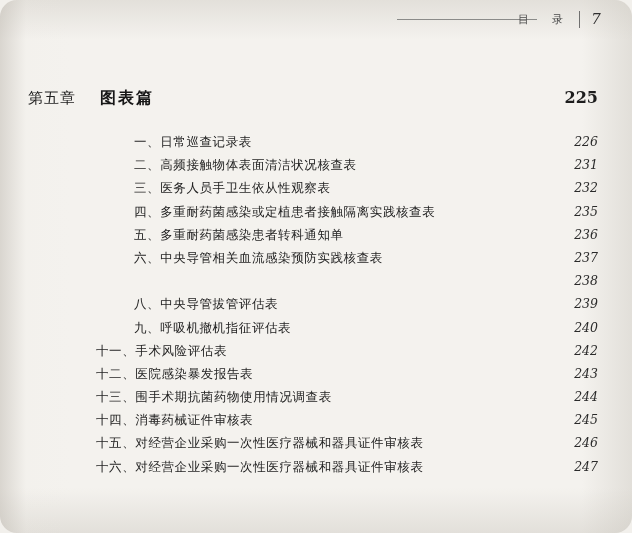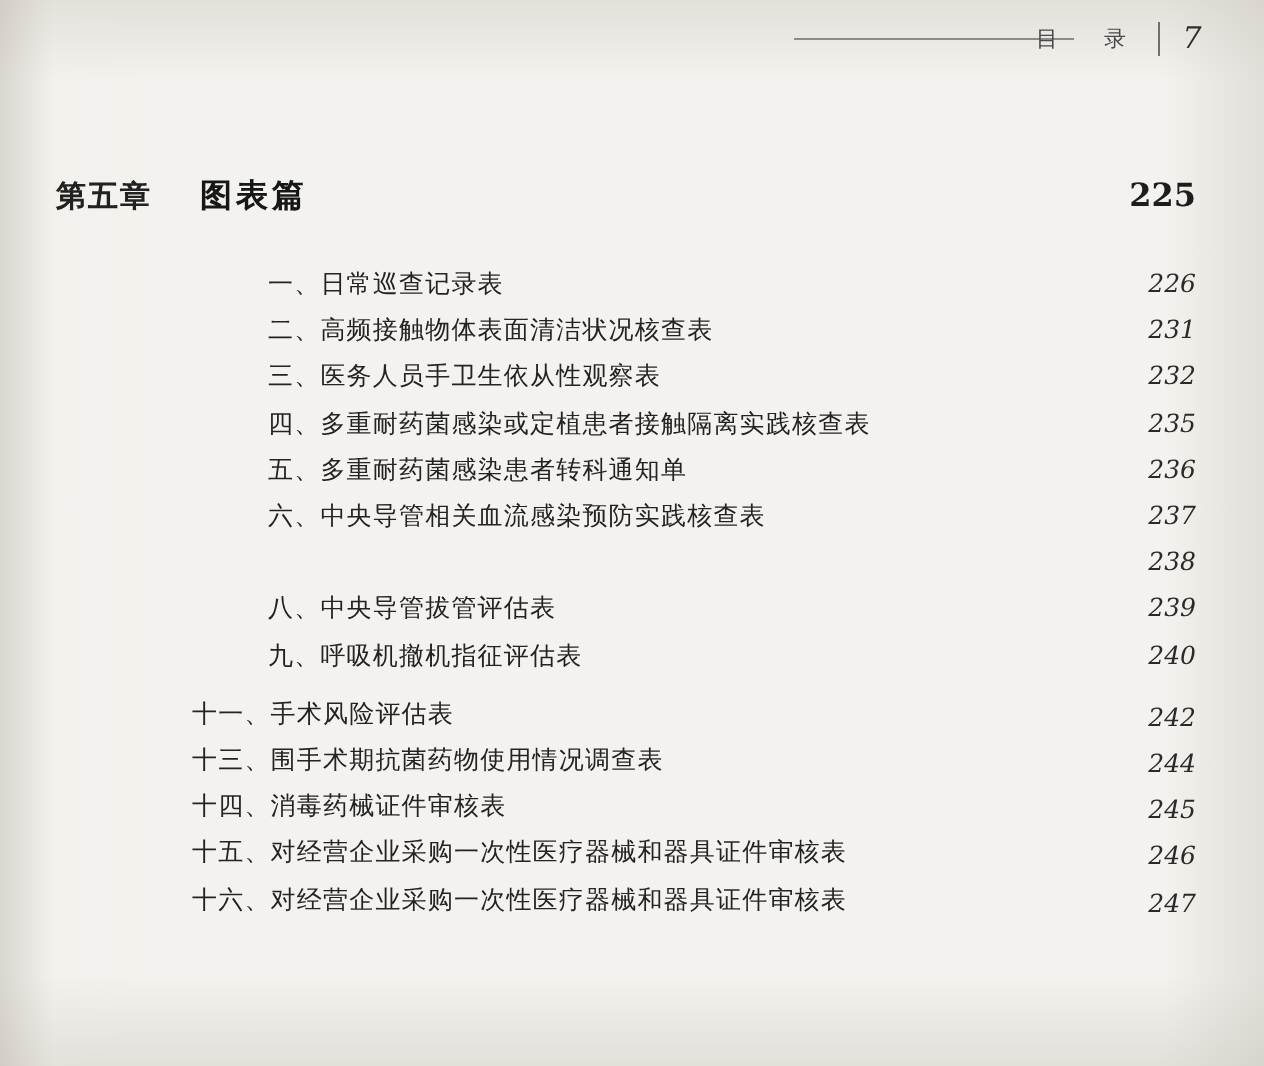"目 录" .page { border-radius: none -> 17px }
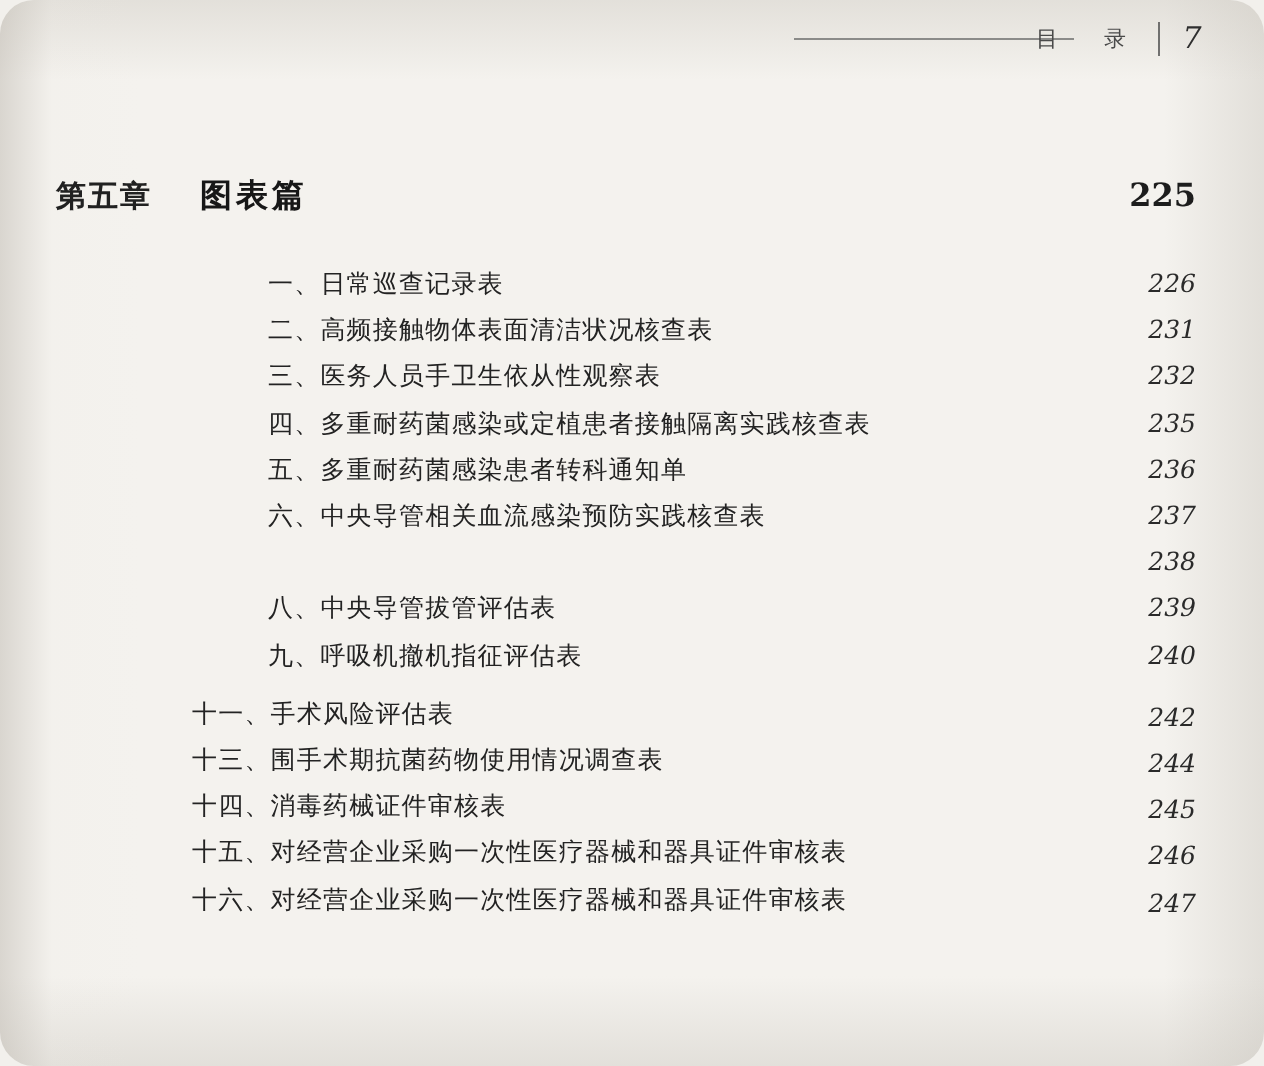"第五章" .chapter-no { font-weight: 700 -> 400 }
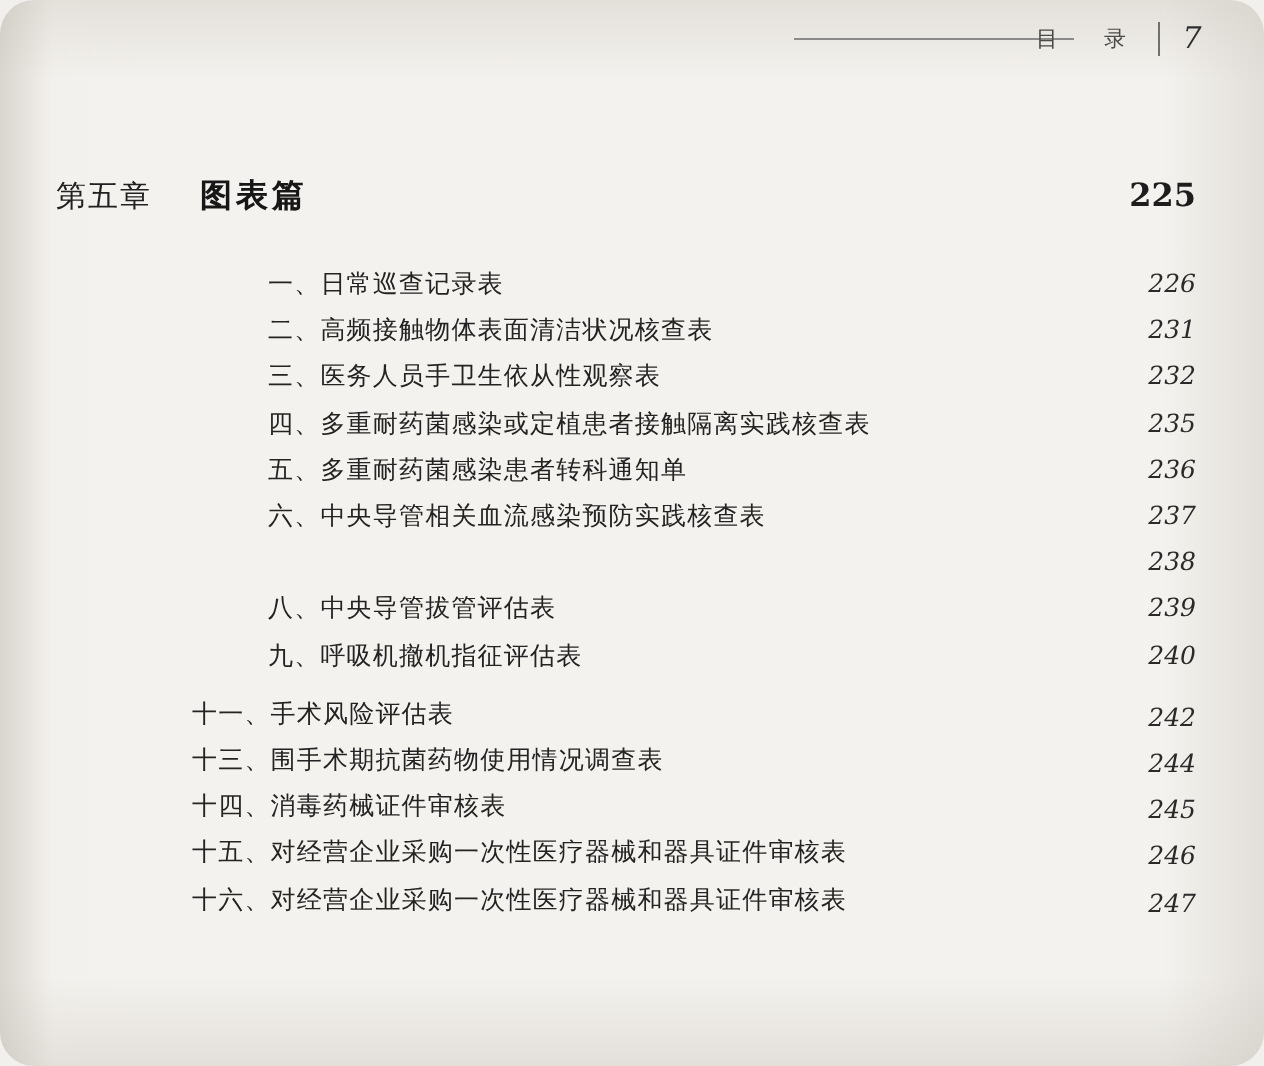"十一、手术风险评估表" .indent-shallow { align-items: flex-end -> none }
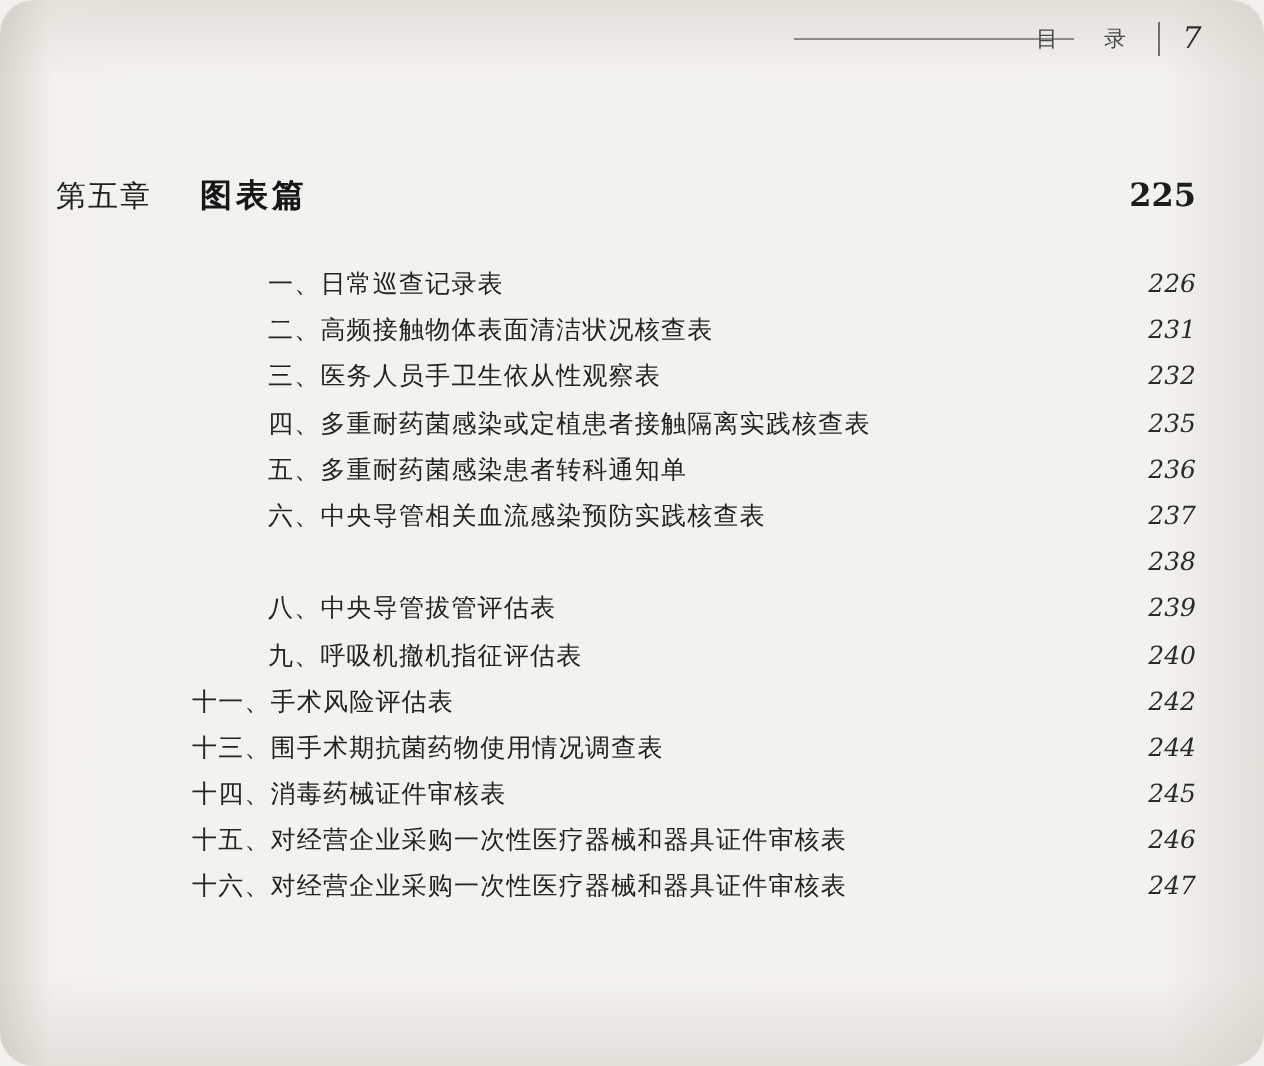"十二、医院感染暴发报告表" div.toc-row { html: none -> <div> <span>十二、医院感染暴发报告表</span> <span>243</span> </div> }
